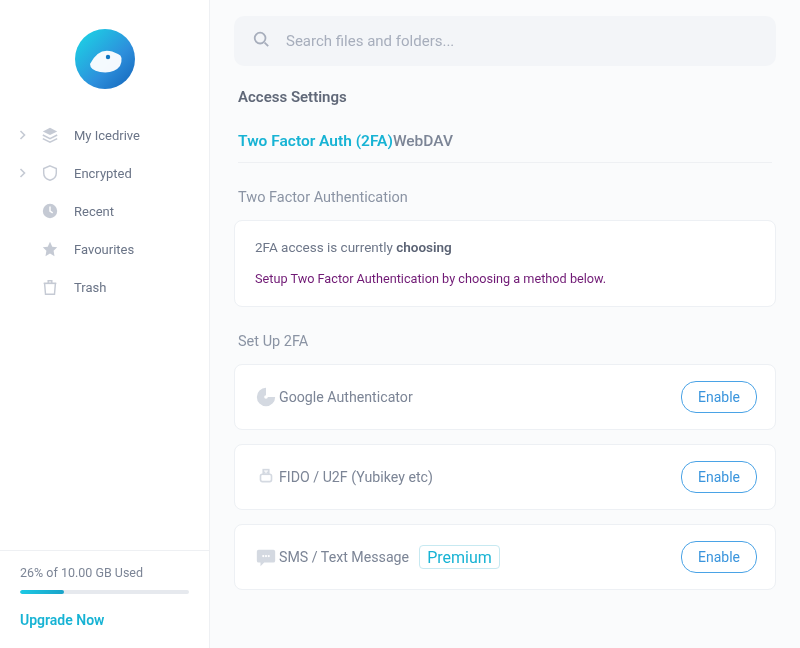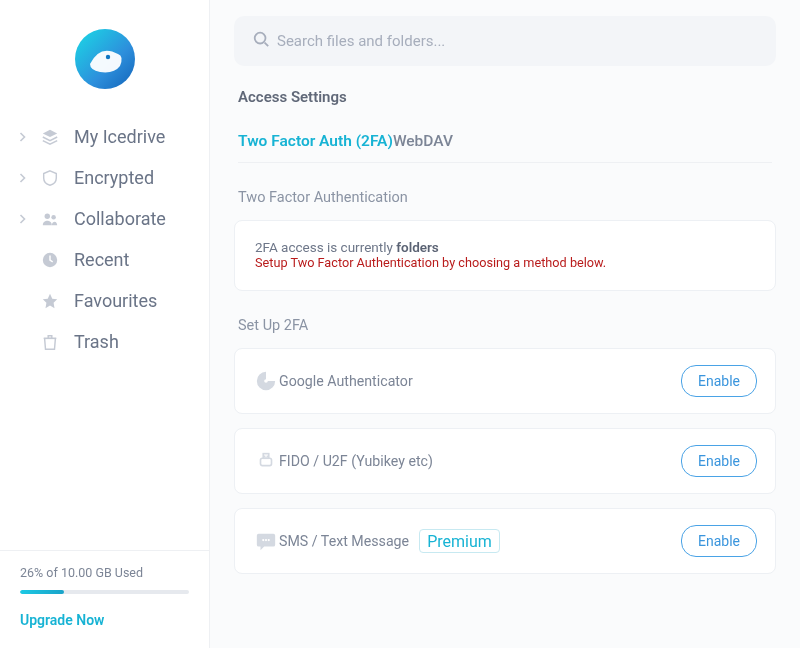"Search files and folders..." .search { gap: 7px -> 16px }
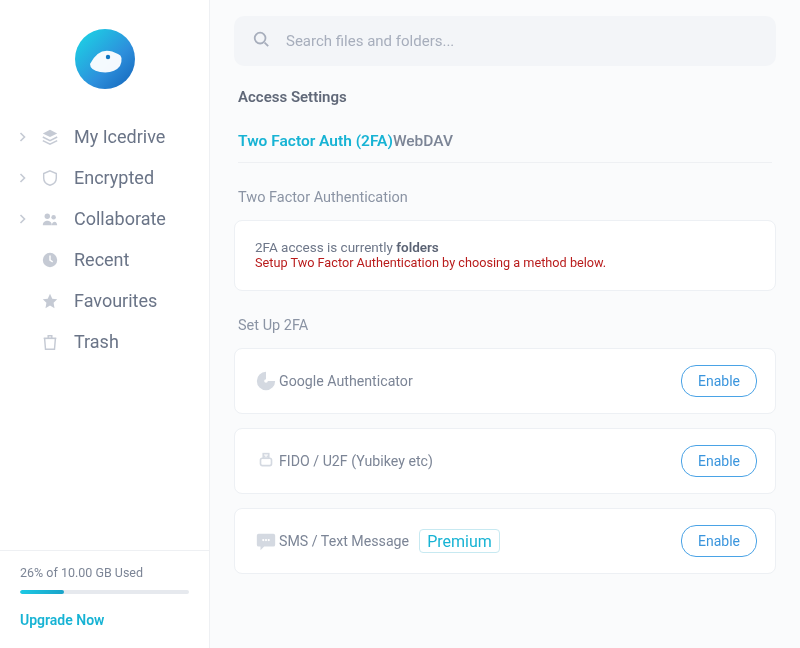"My Icedrive" .nav-item { font-size: 18px -> 13px }
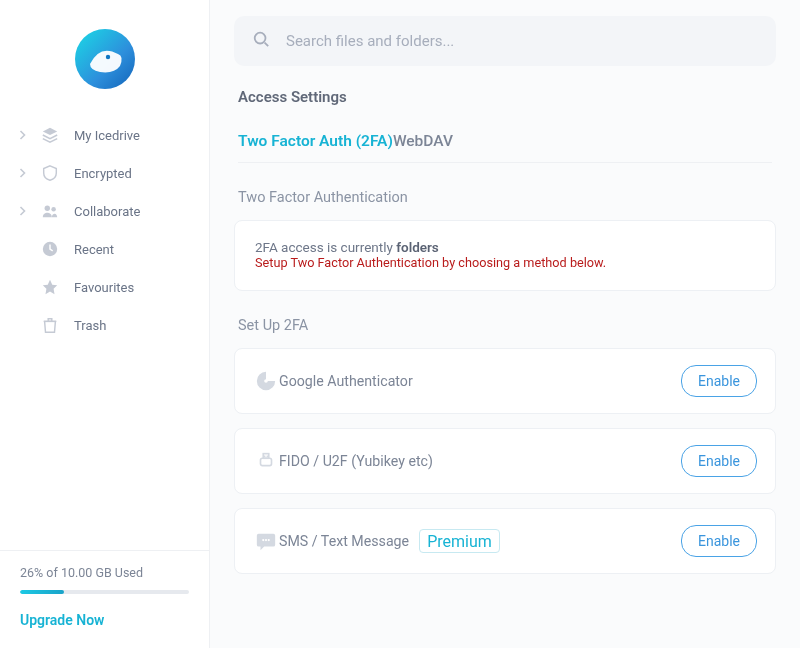"Collaborate" div.nav-item { html: <div> <span> <svg> <path></path> </svg> </span> <span> <svg> <circle></circle> <circle></circle> <path></path> <path></path> </svg> </span> <span>Collaborate</span> </div> -> none }
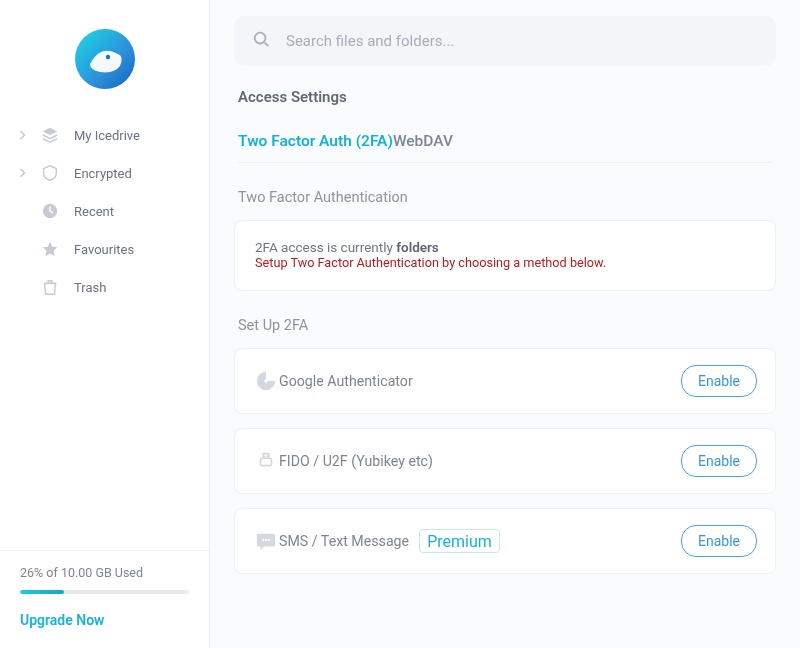"folders" b { text: folders -> choosing }
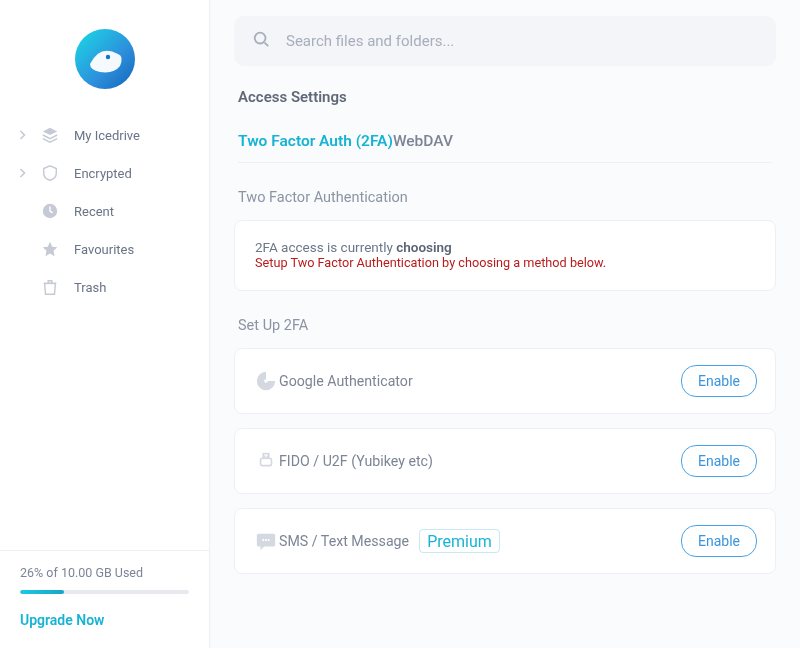"Setup Two Factor Authentication by" .status-sub { color: #b91c1c -> #701a75; margin-top: none -> 16px }
